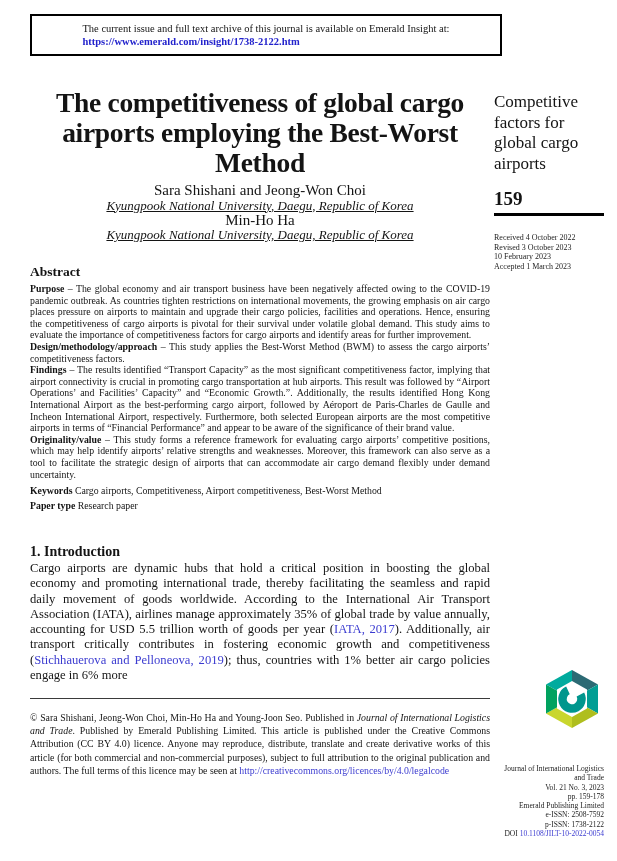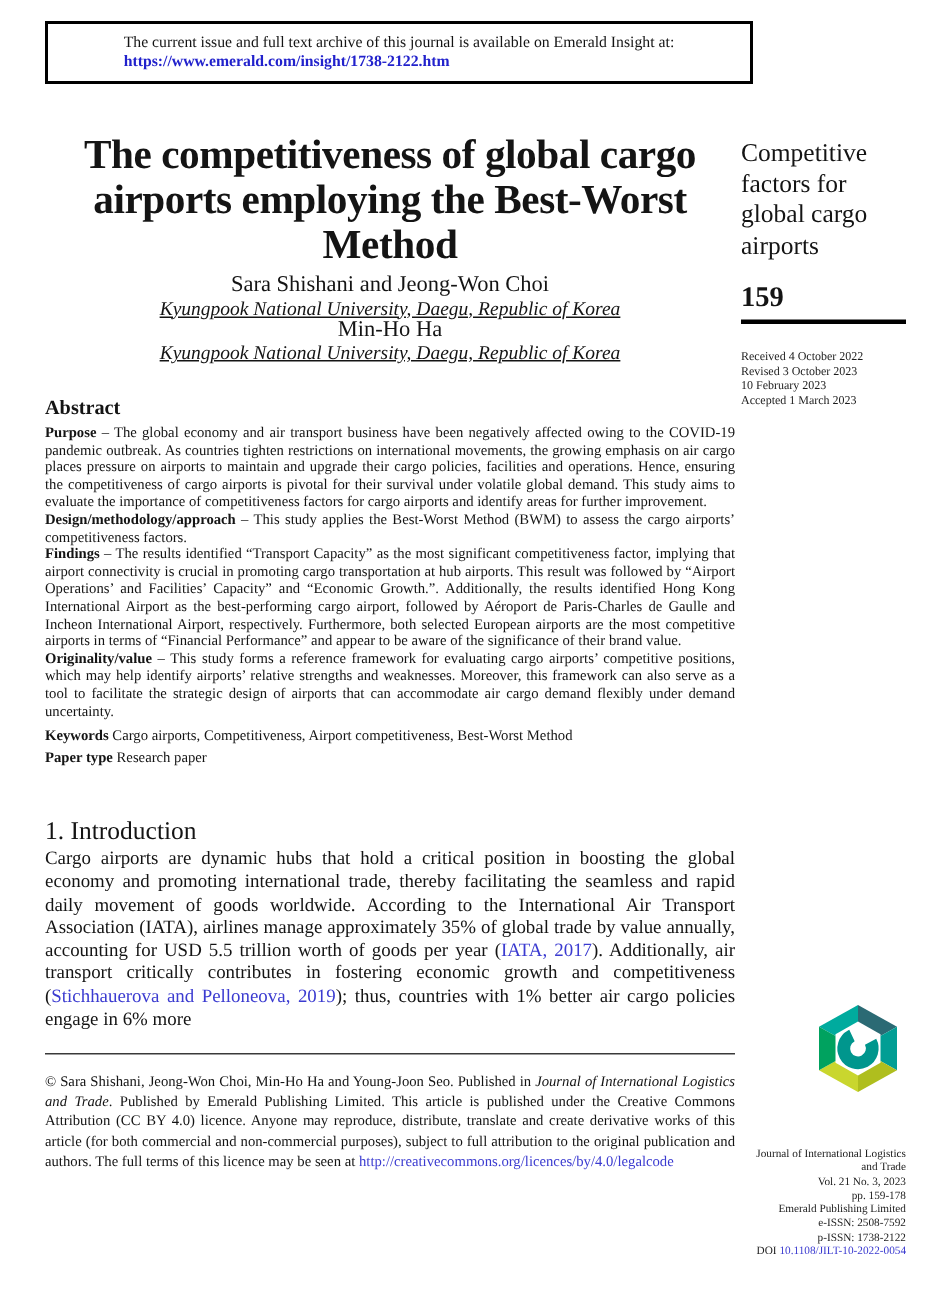"1. Introduction" .intro-heading { font-size: 17px -> 14px; font-weight: normal -> bold }
